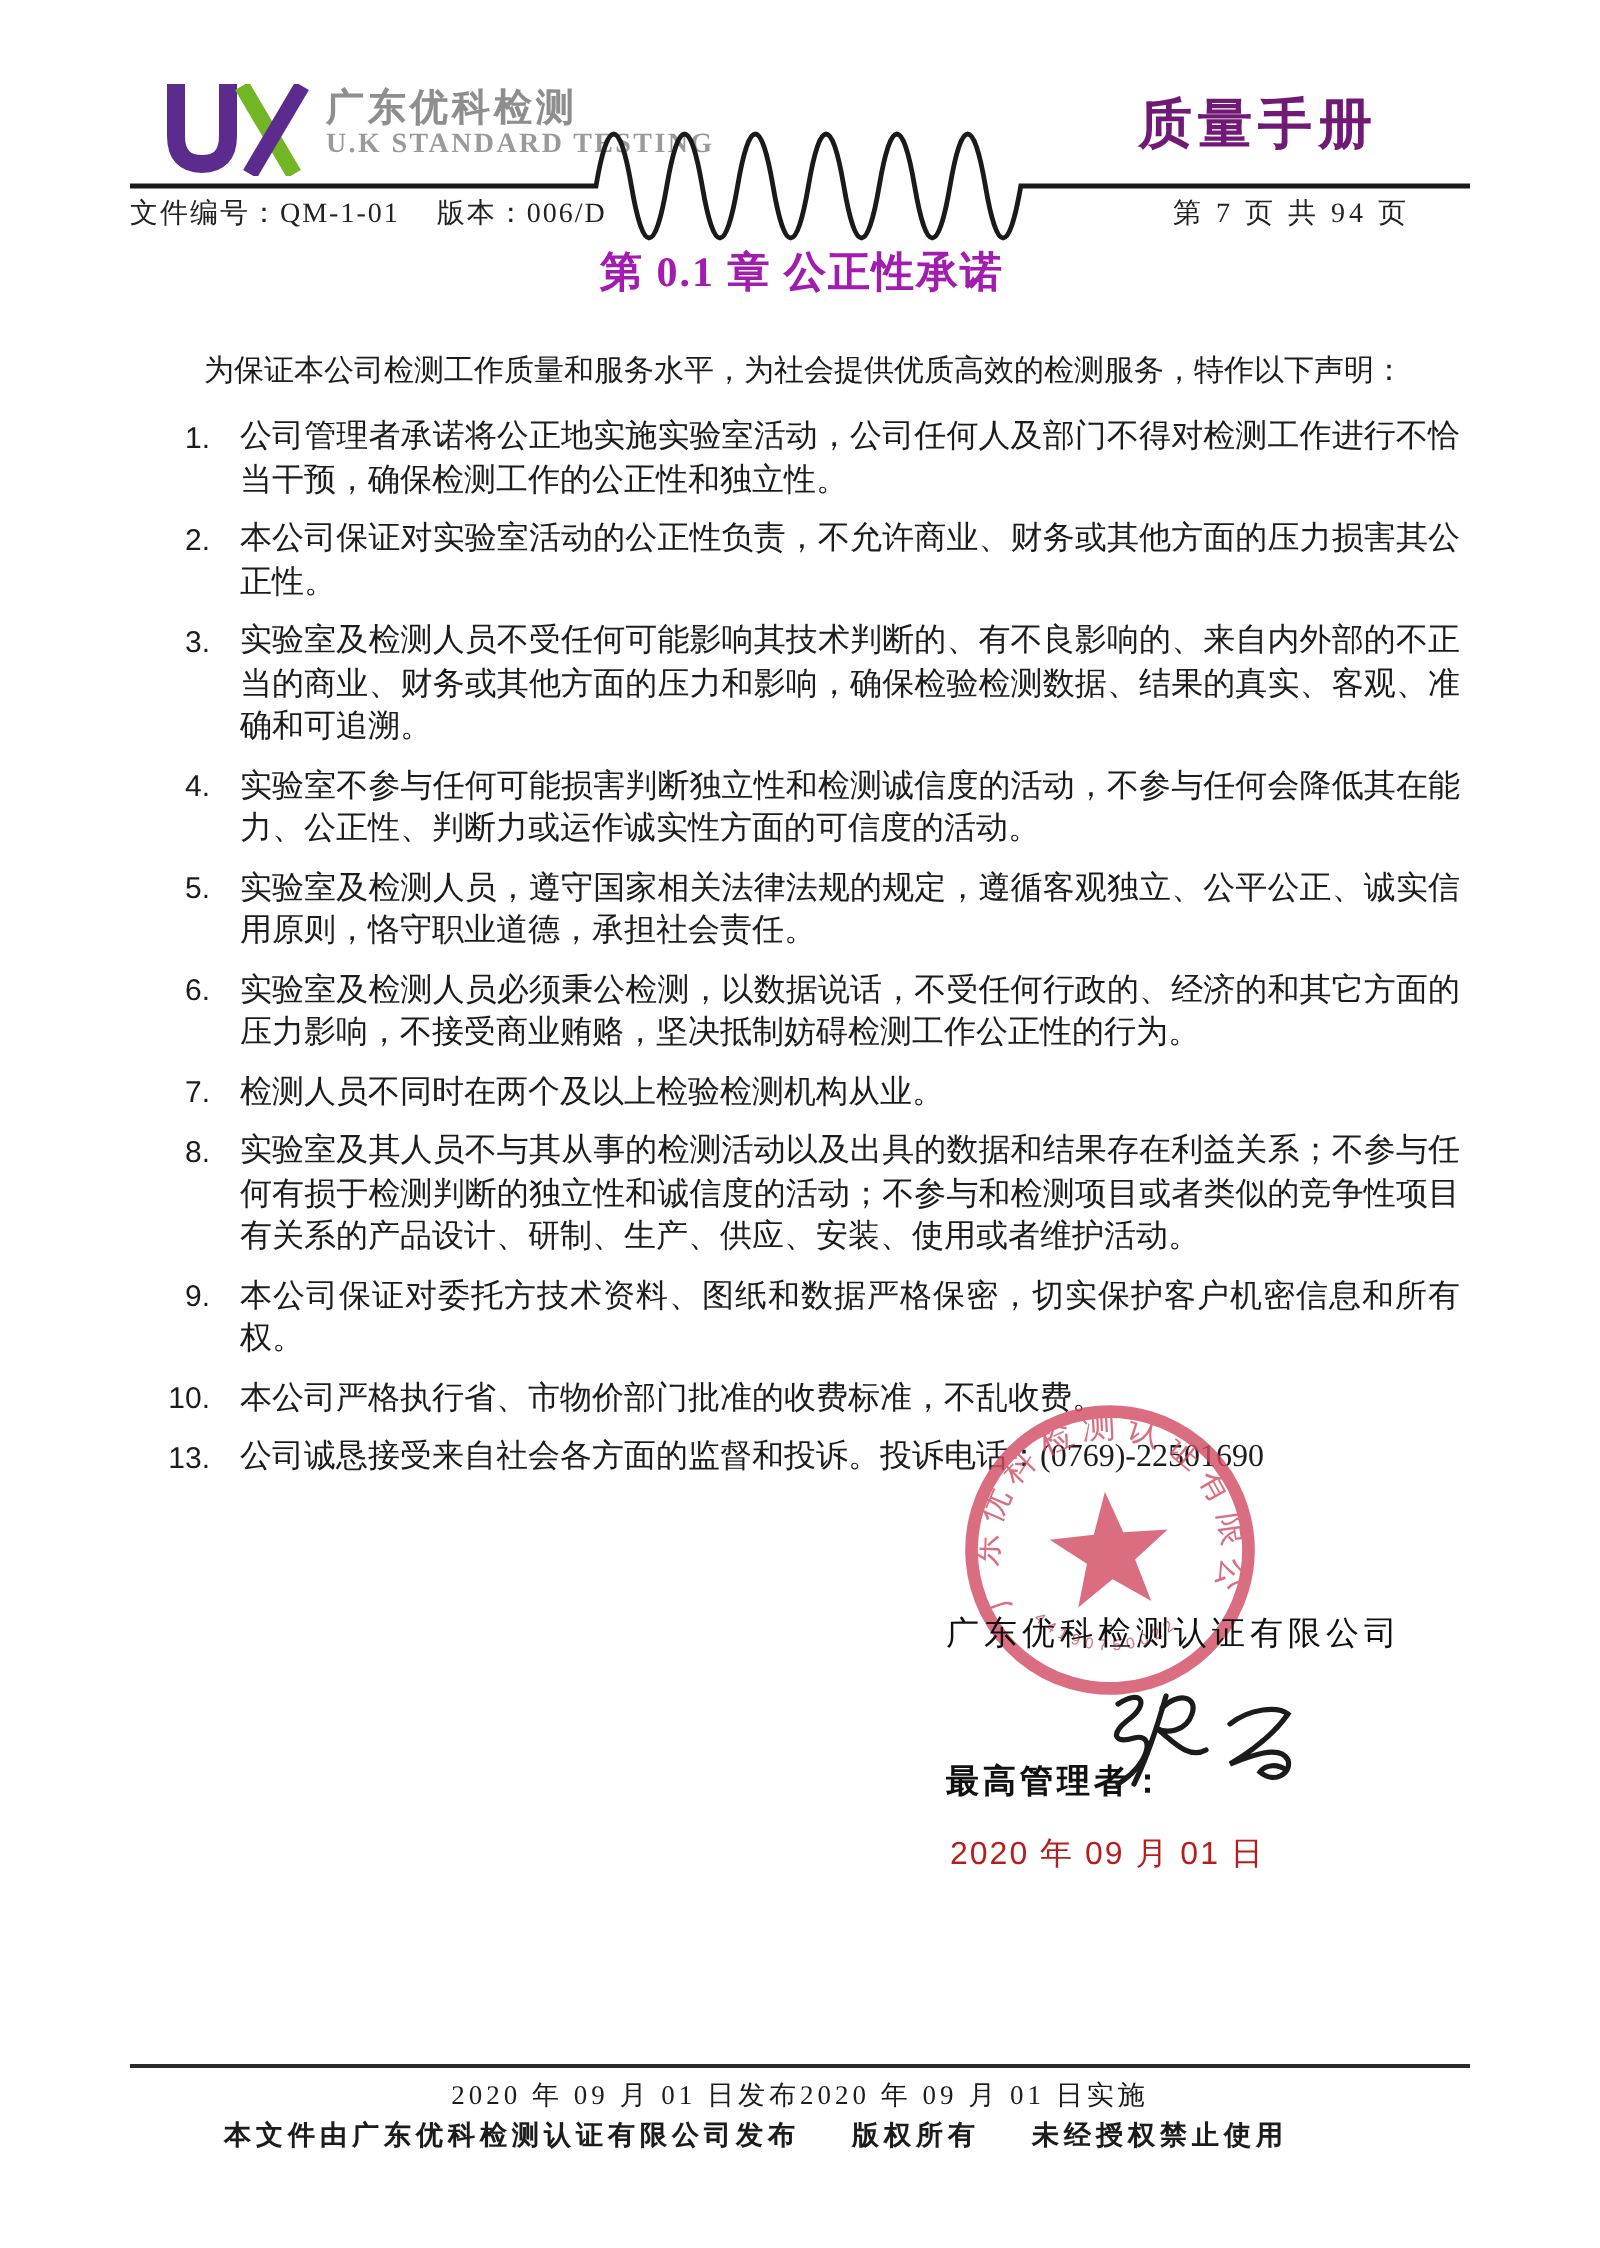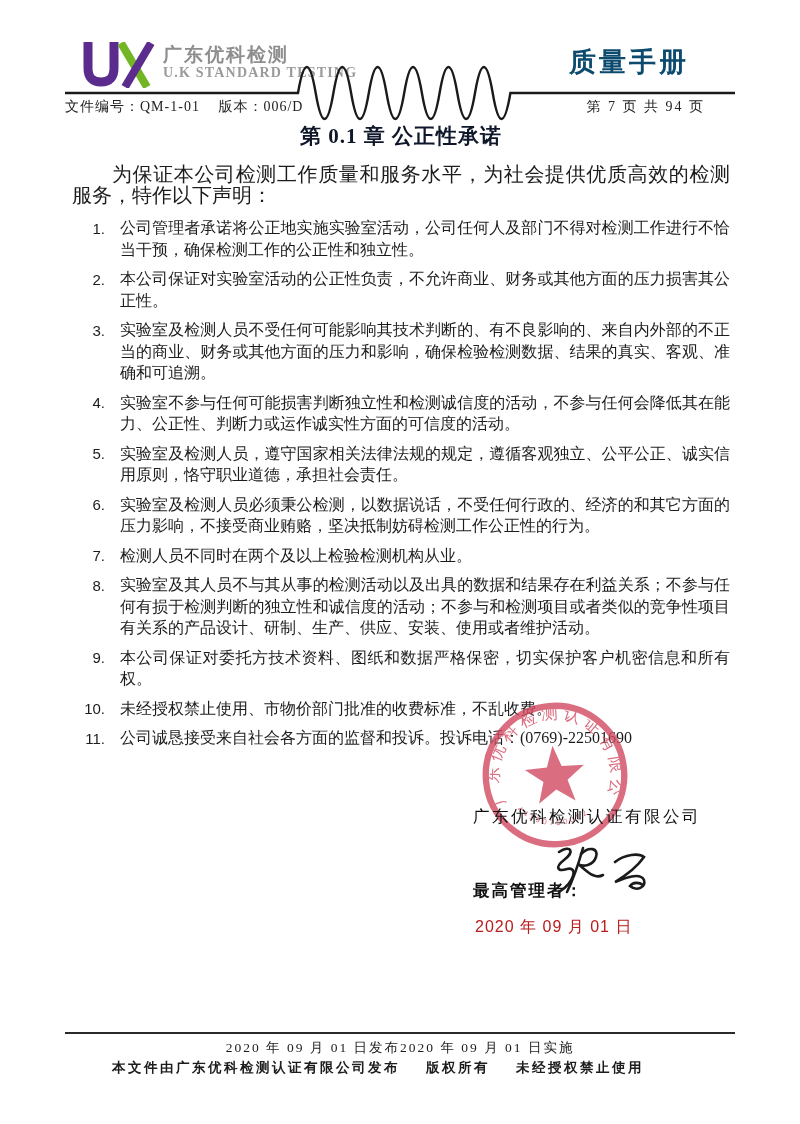"质量手册" .doc-title { color: #0c4a6e -> #701a75 }
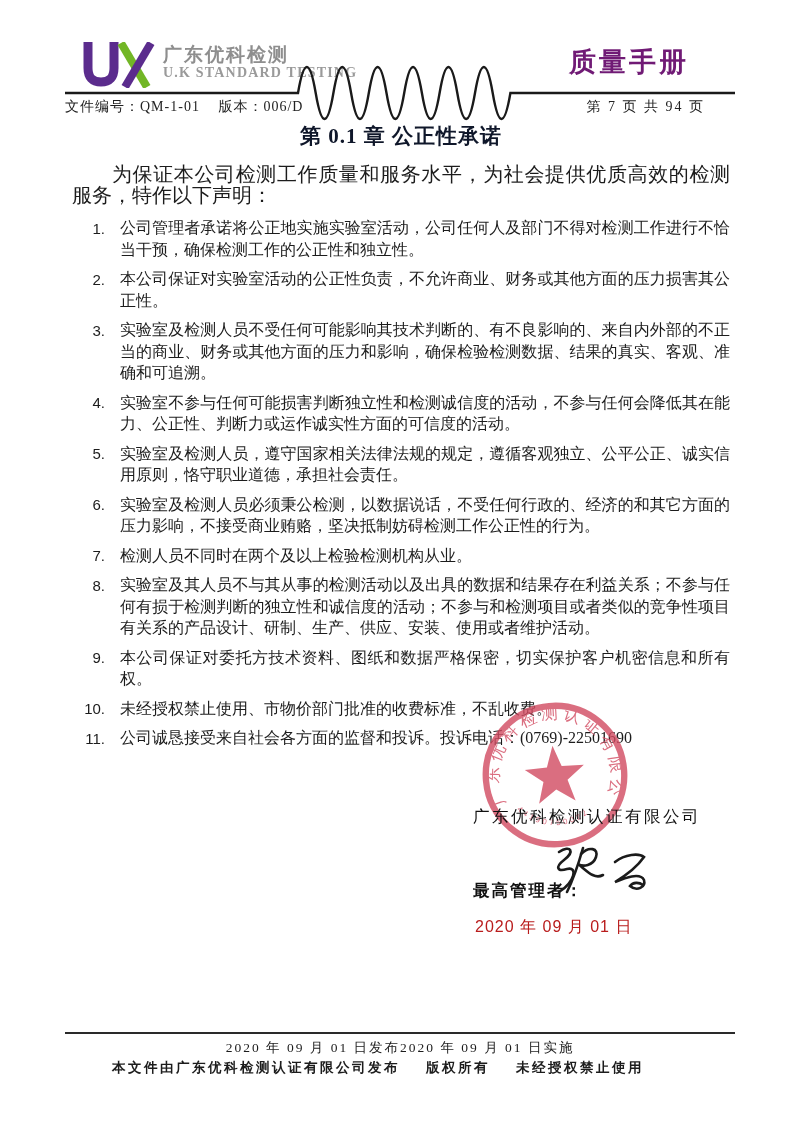"第 0.1 章 公正性承诺" .chapter-title { color: #0f172a -> #a21caf }
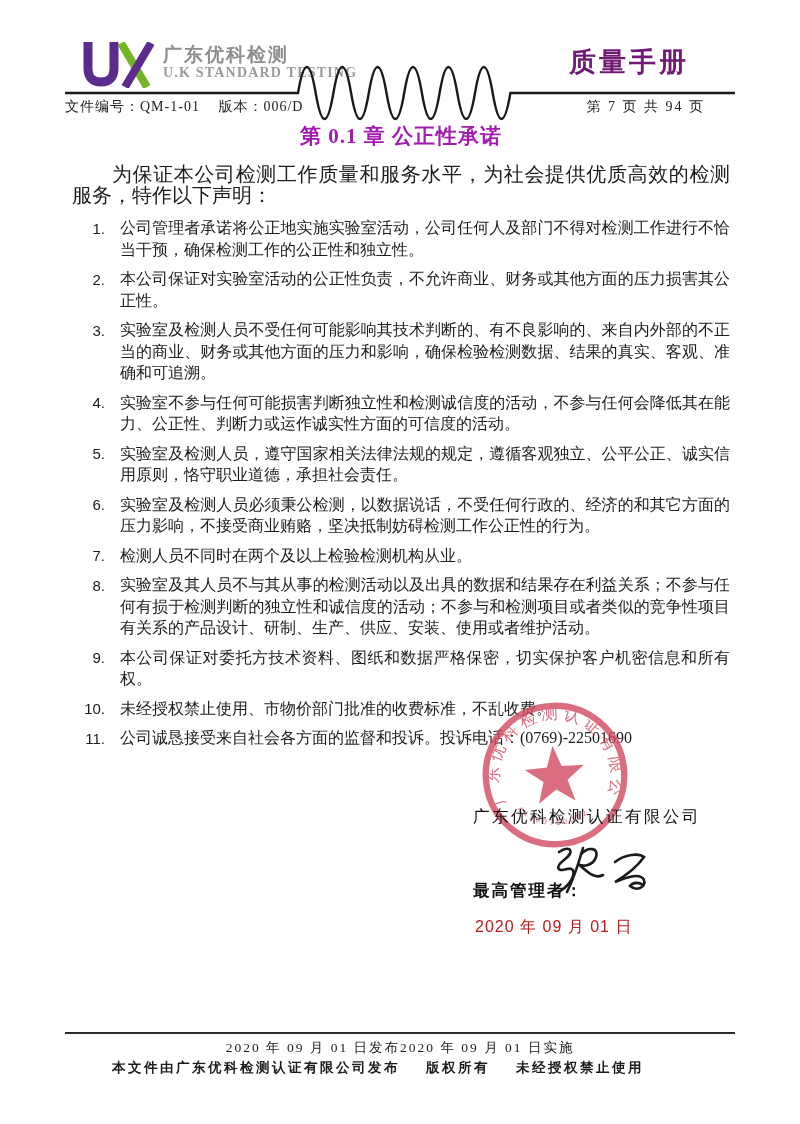"为保证本公司检测工作质量和服务水平，为社会提供优质高效的检测服务，特作以下声明：" .intro { font-size: 20px -> 15px; margin-top: 14px -> 26px }
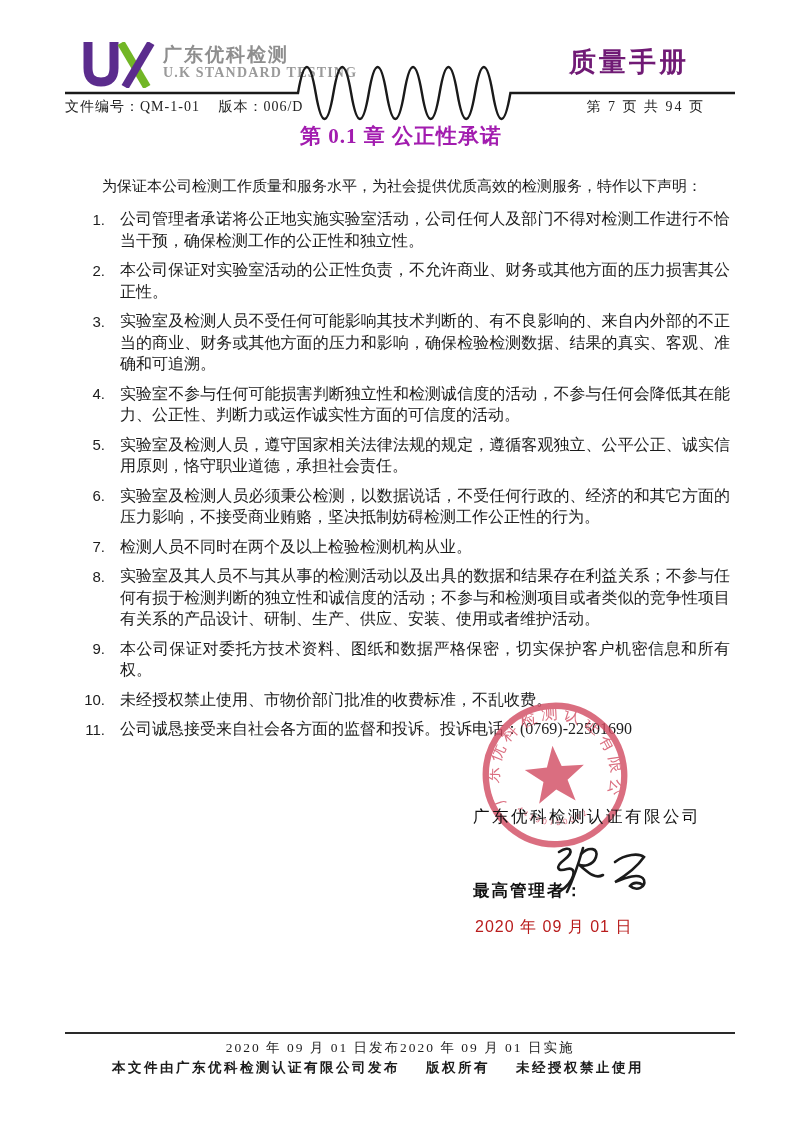"未经授权禁止使用、市物价部门批准的收费标准，不乱收费。" span { text: 未经授权禁止使用 -> 本公司严格执行省 }
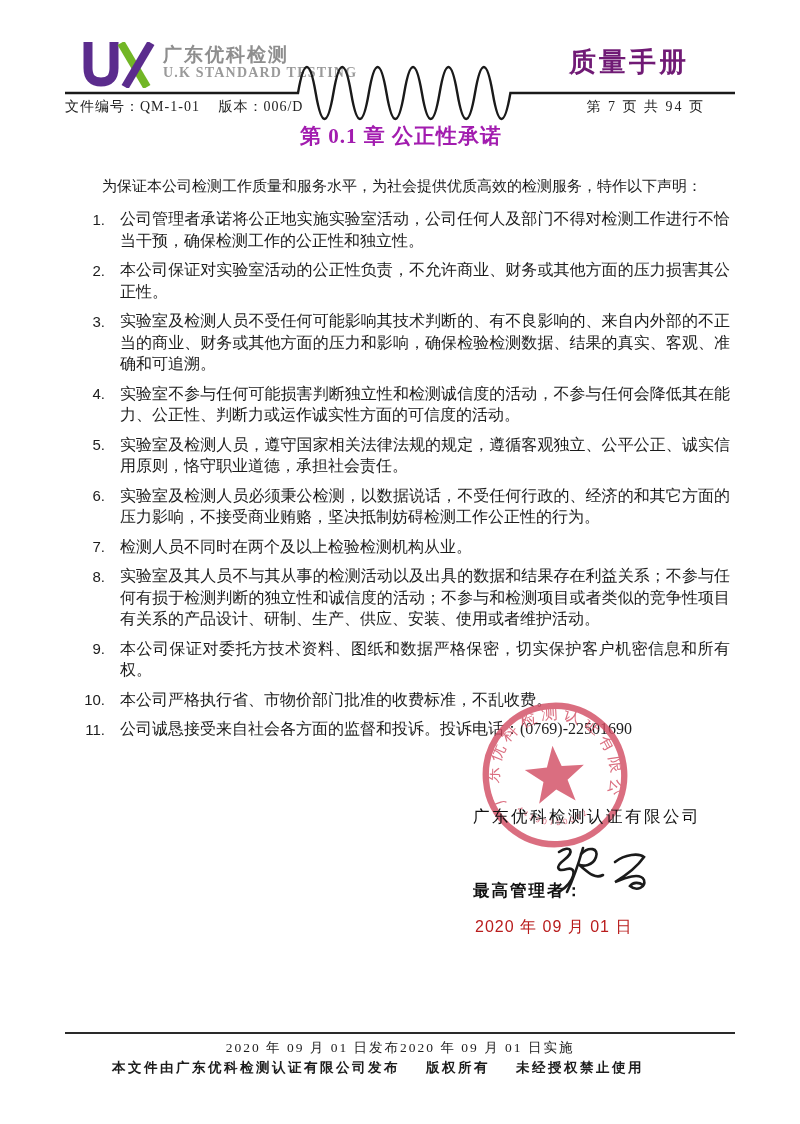"11." span.num { text: 11 -> 13 }
